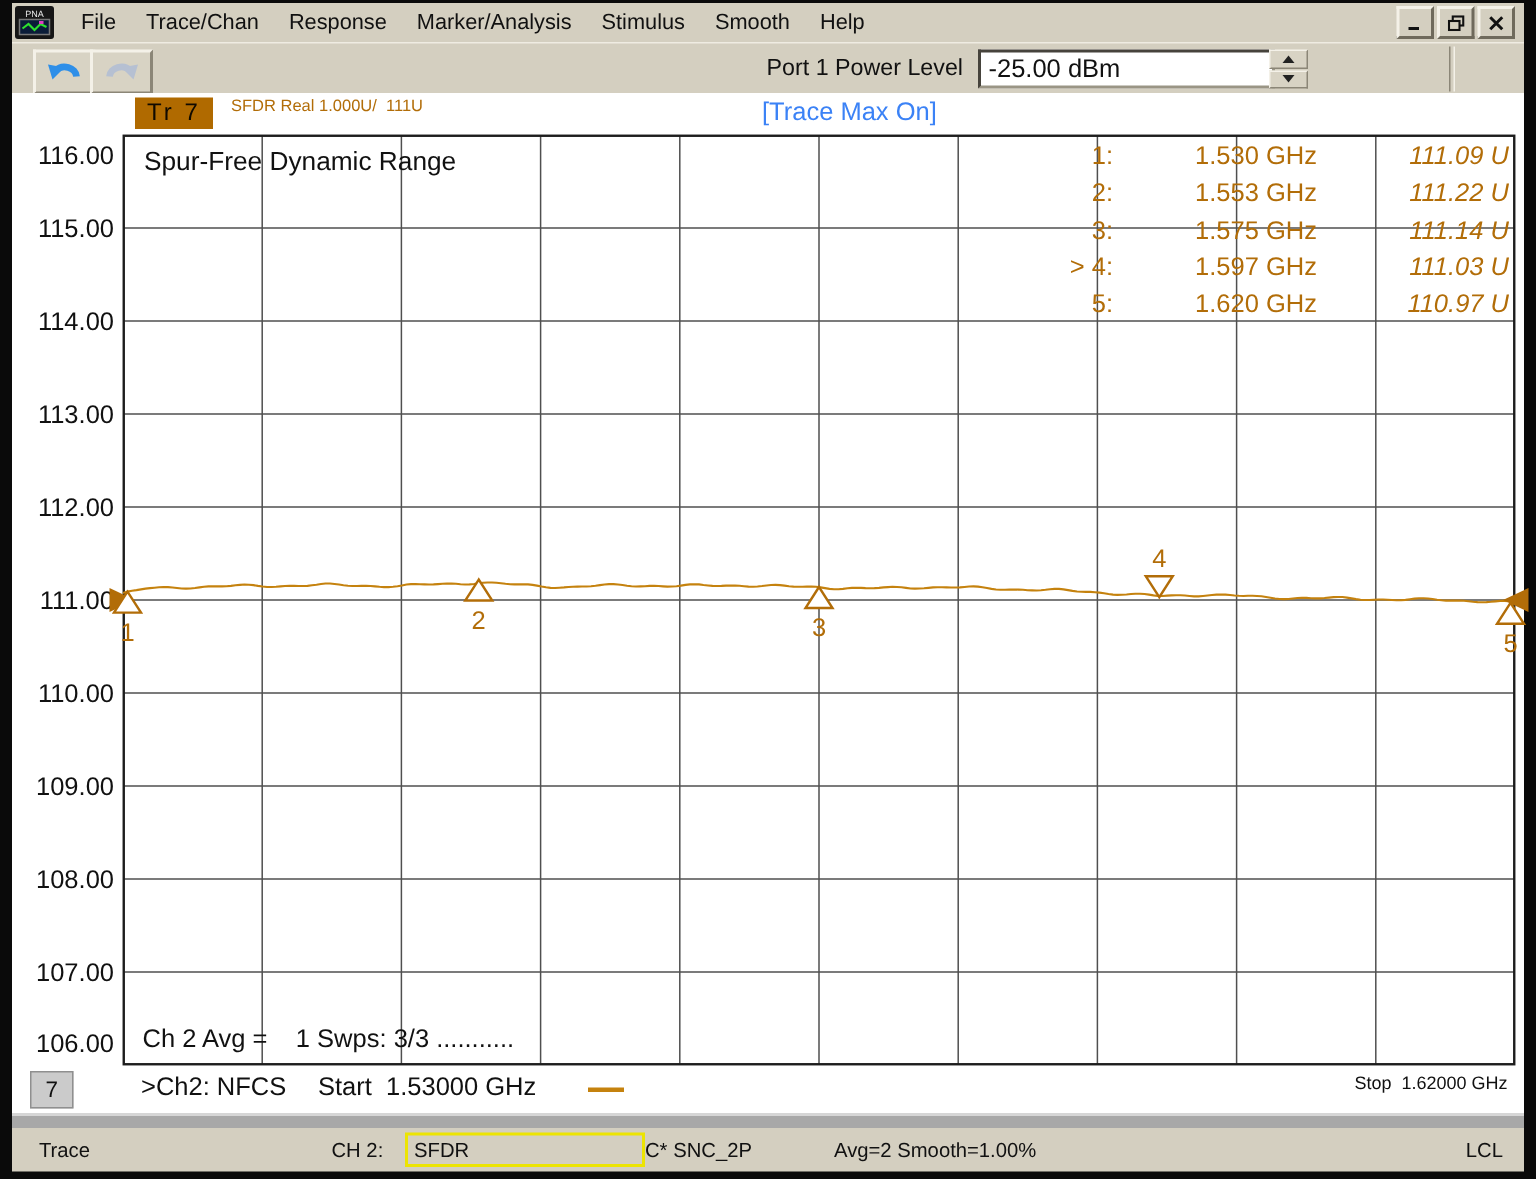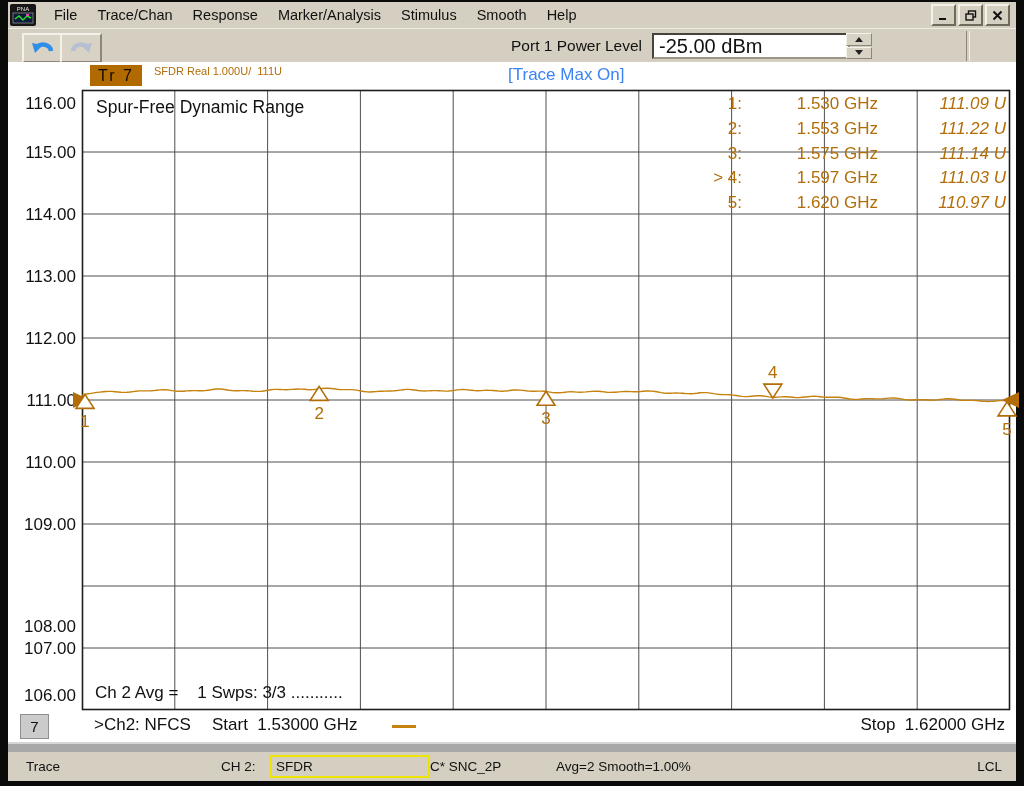"-25.00 dBm" .power-input { font-size: 20px -> 17px }
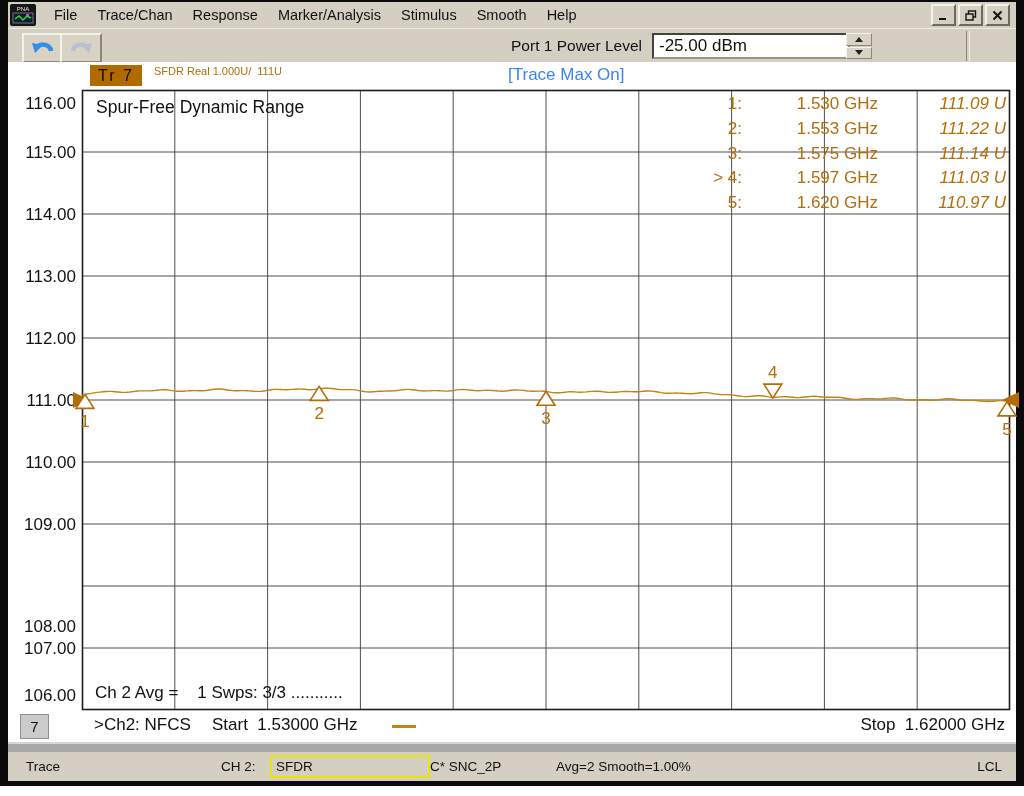"108.00" div.yaxis-label { margin-top: 40px -> none }
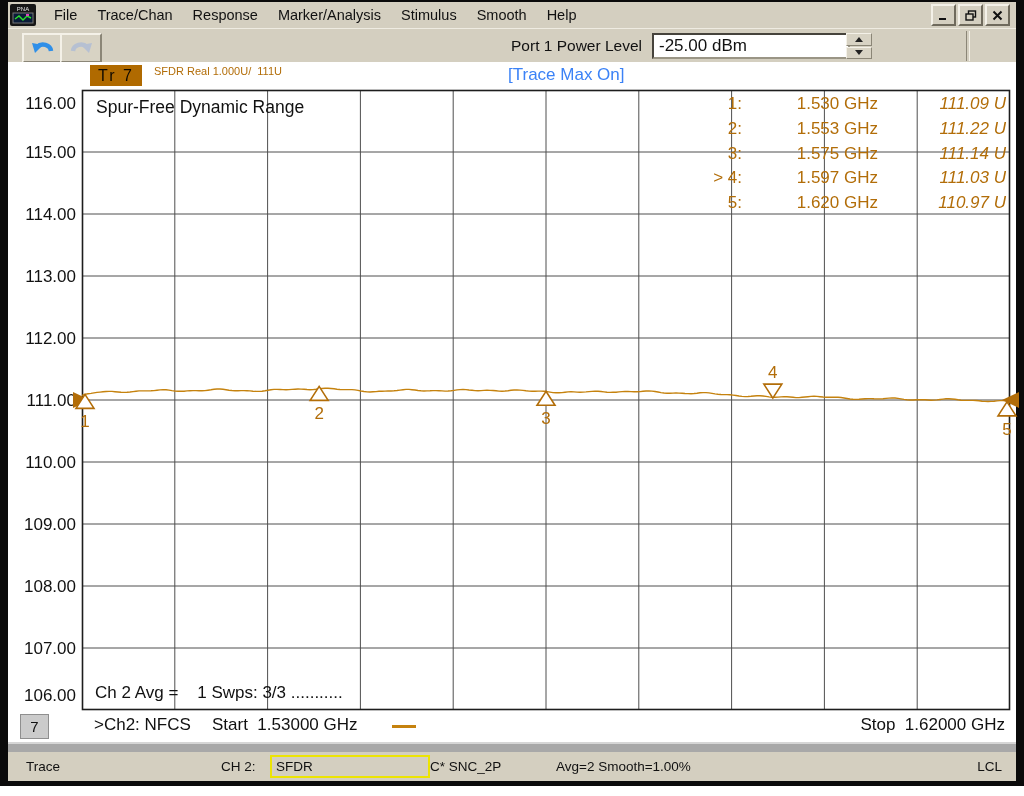"Stop 1.62000 GHz" .footer-stop { font-size: 17px -> 12px }
